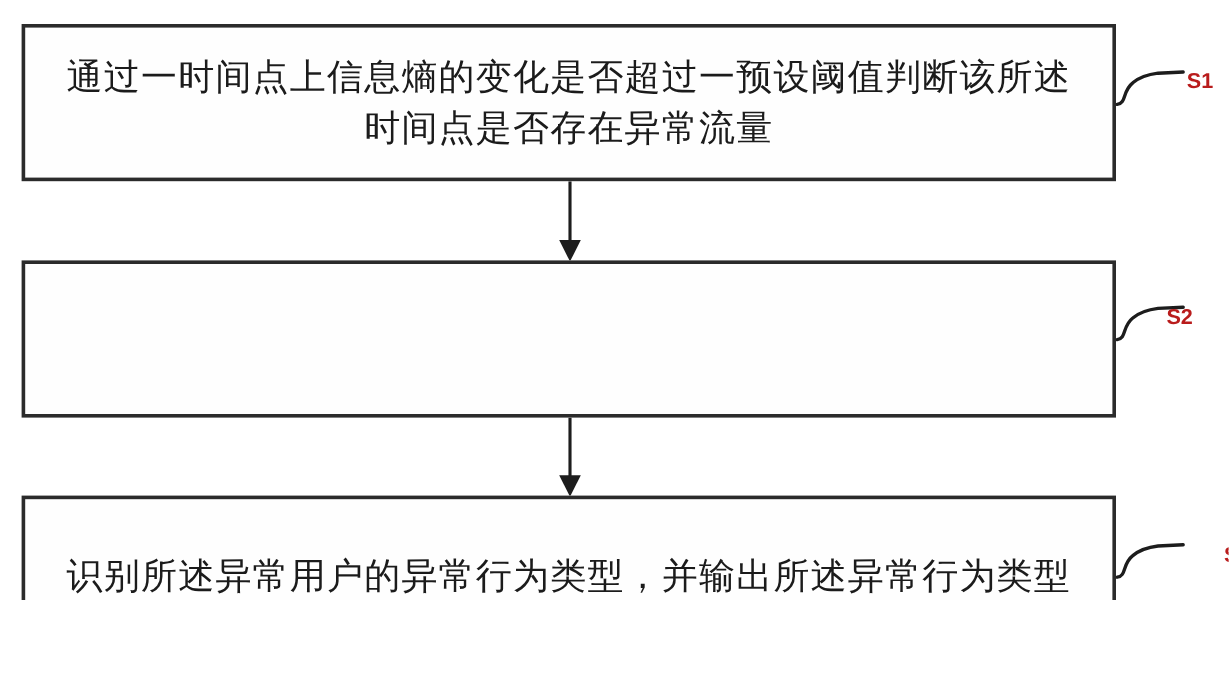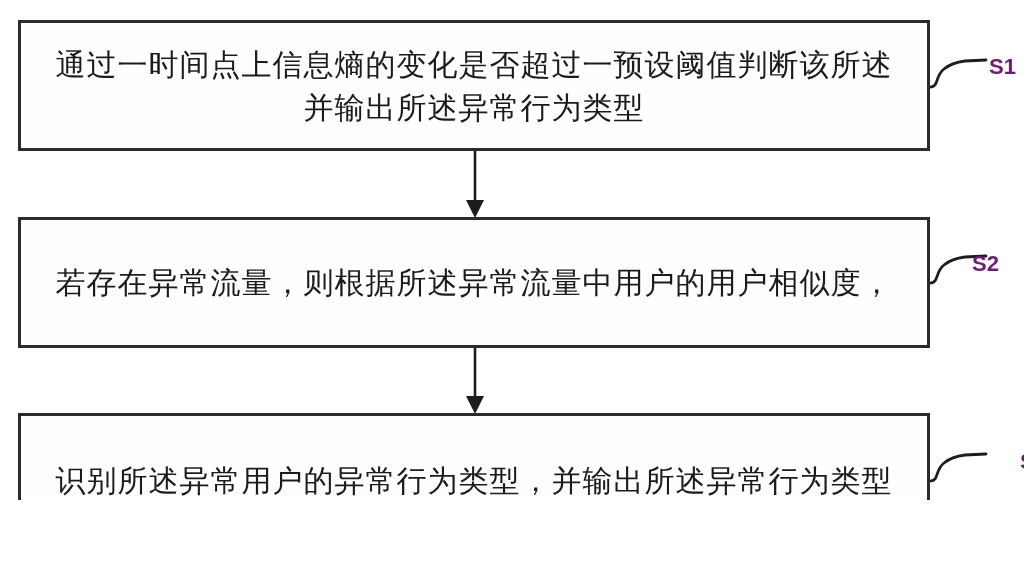"S1" .step-label { color: #701a75 -> #b91c1c; font-size: 22px -> 18px }
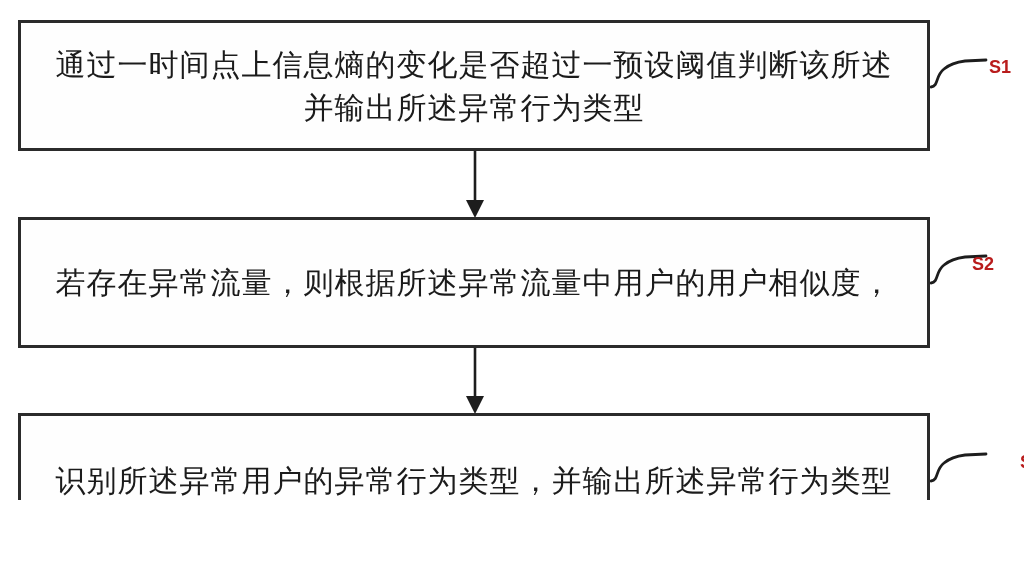"并输出所述异常行为类型" div.step-text { text: 并输出所述异常行为类型 -> 时间点是否存在异常流量 }
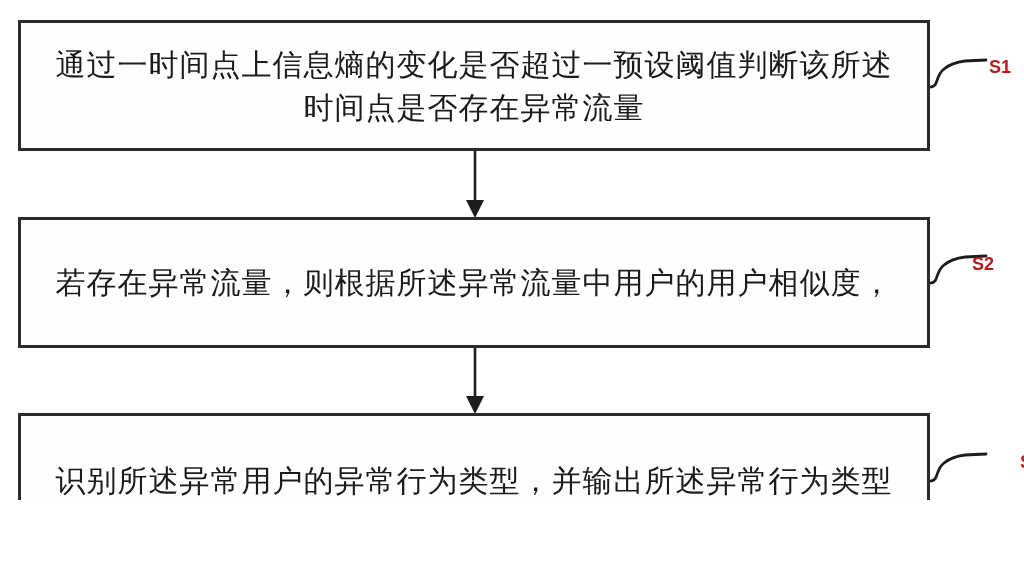"若存在异常流量，则根据所述异常流量中用户的用户相似度，" div.step-text { html: <div>若存在异常流量，则根据所述异常流量中用户的用户相似度，</div> -> none }
